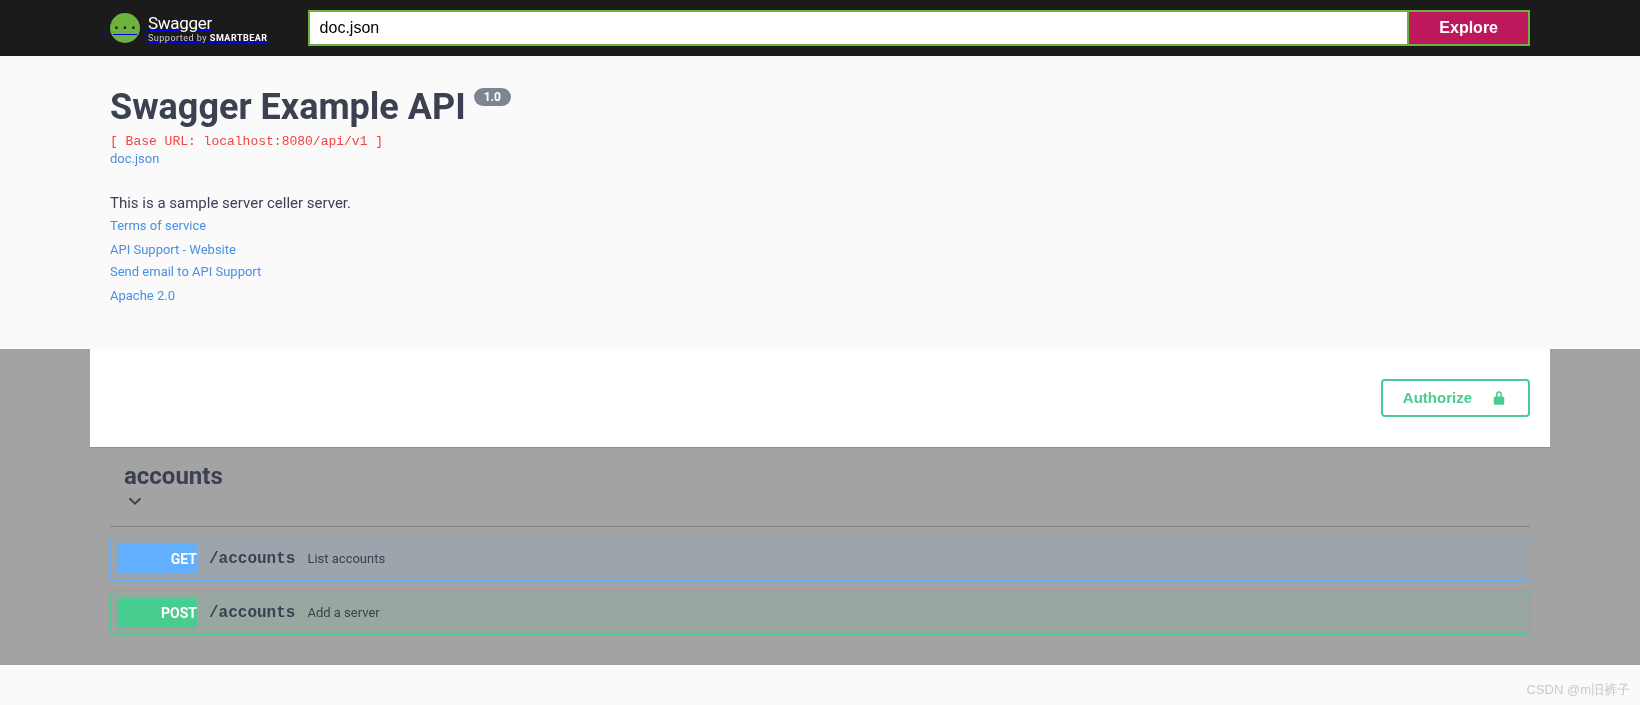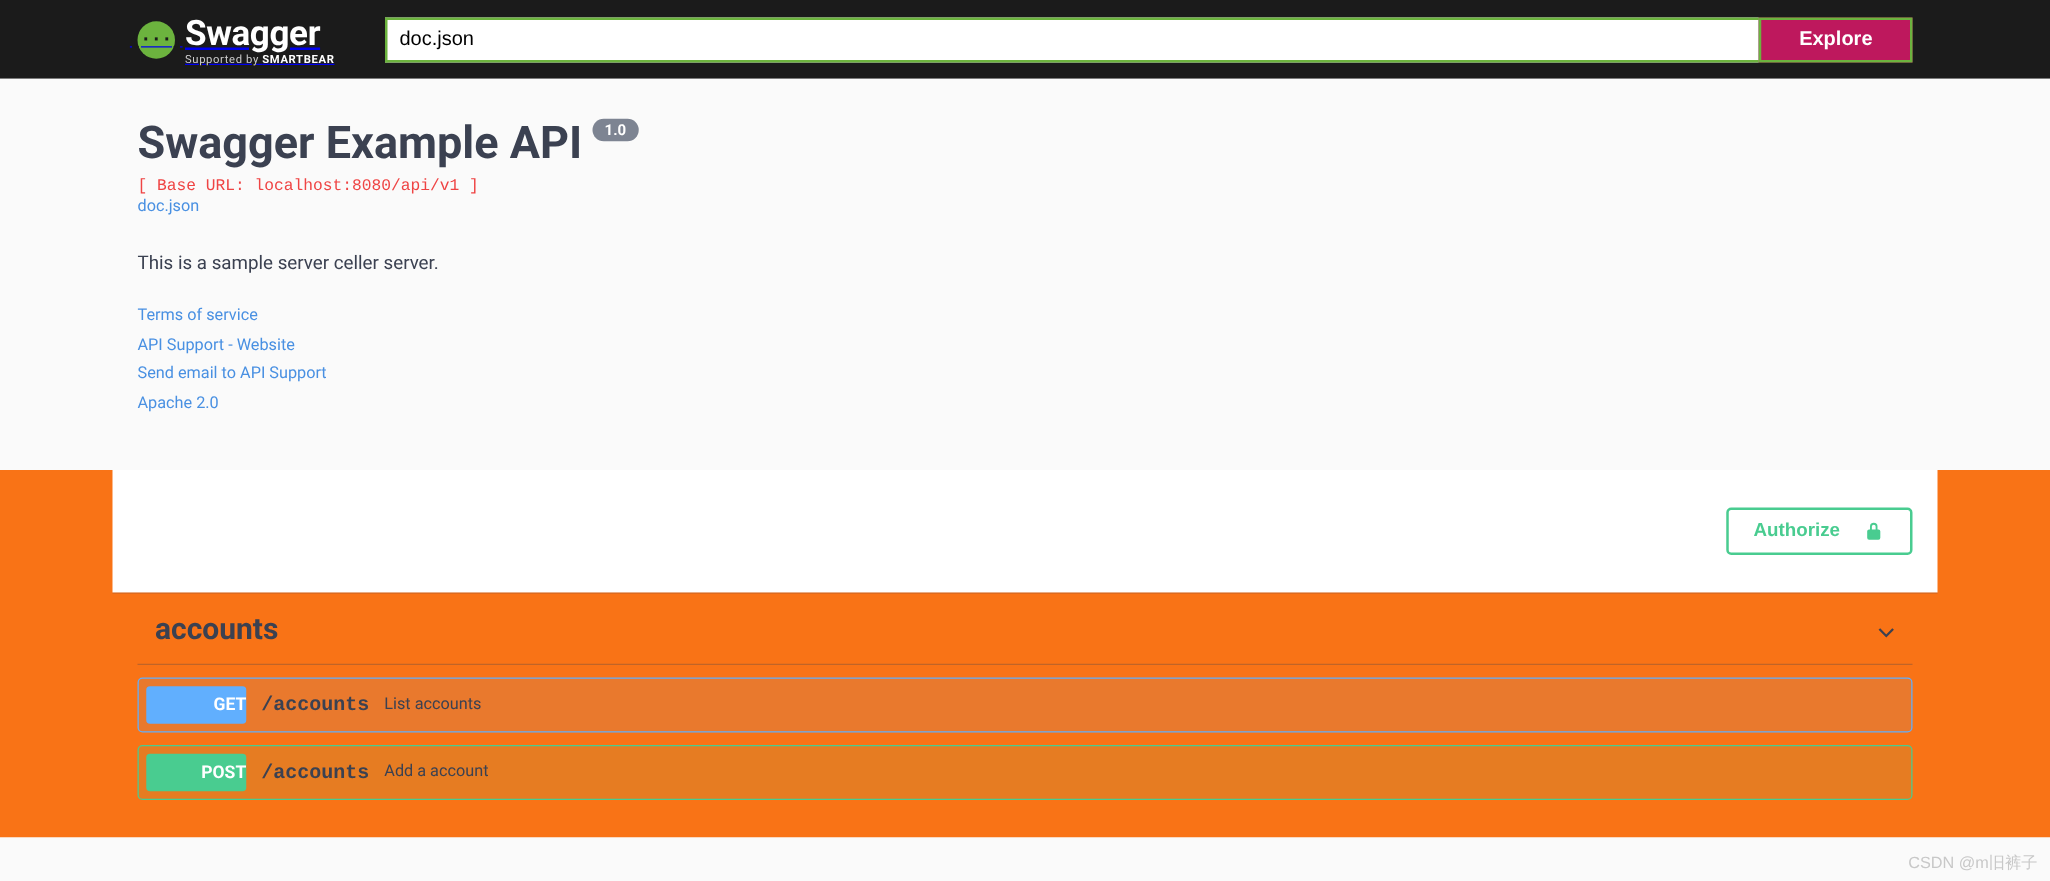"Swagger" .swagger-logo-title { font-size: 28px -> 17px; font-weight: 700 -> 400 }
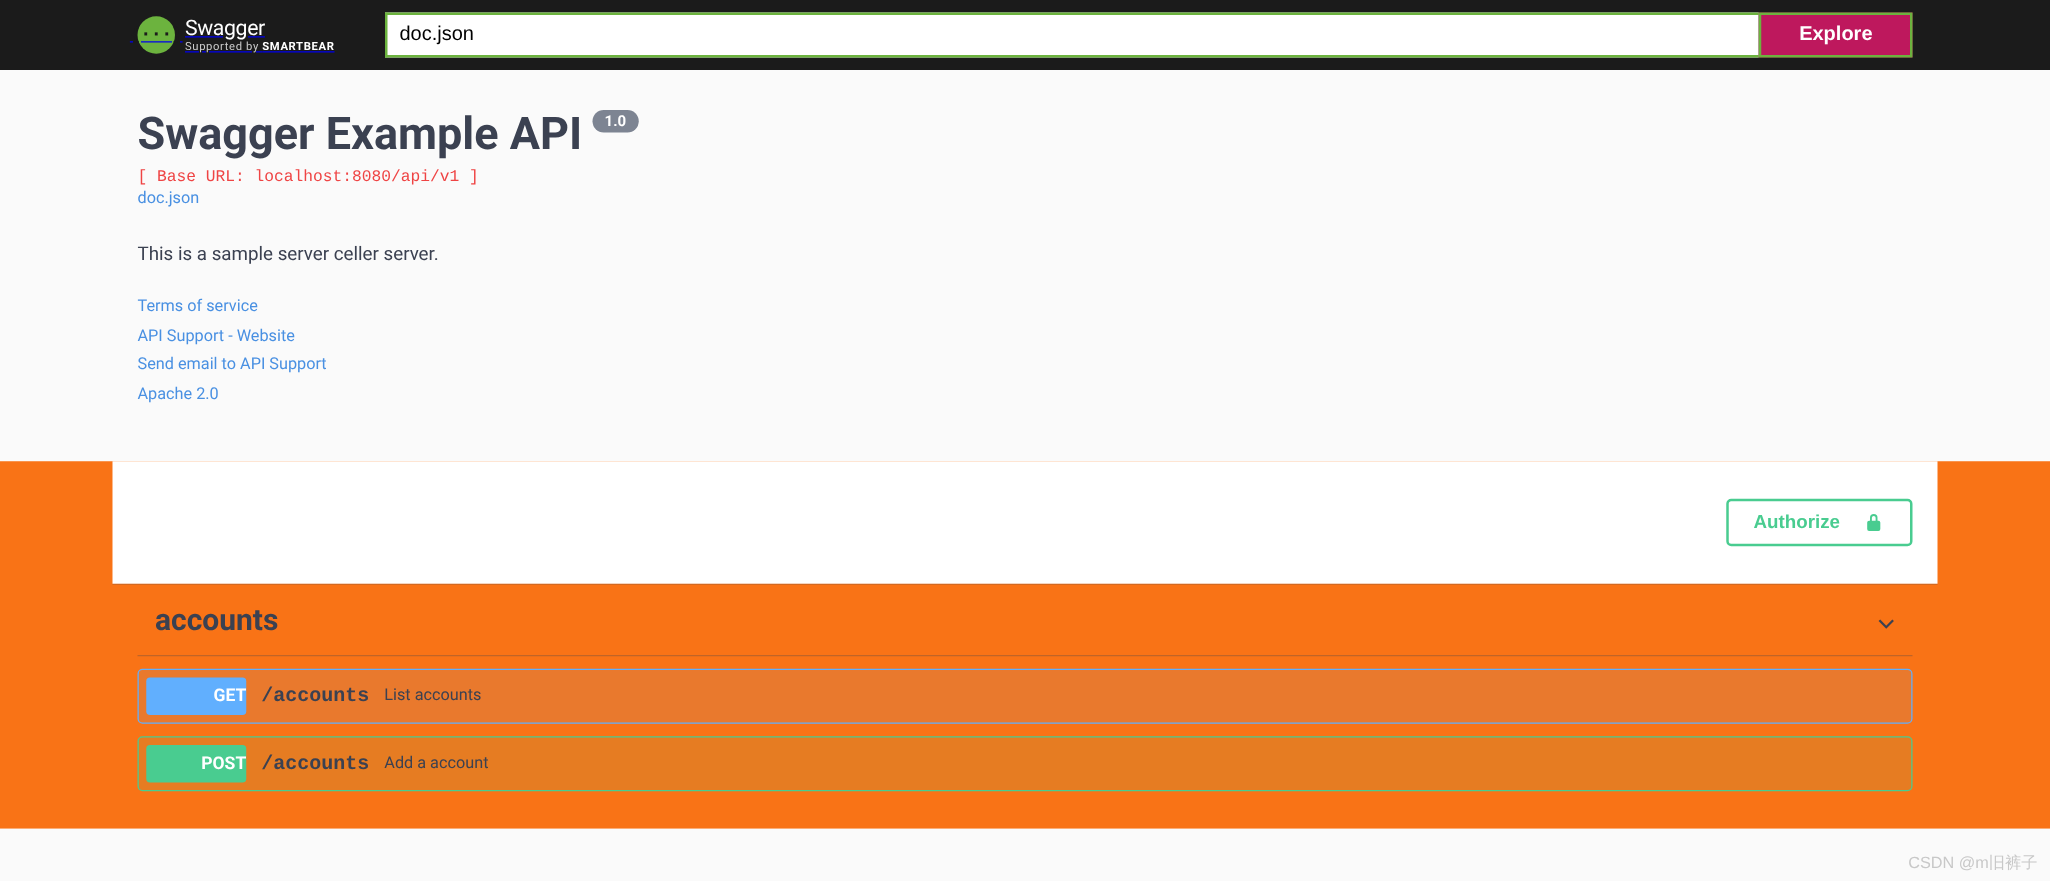"This is a sample server" .info-desc { margin-bottom: 24px -> 4px }
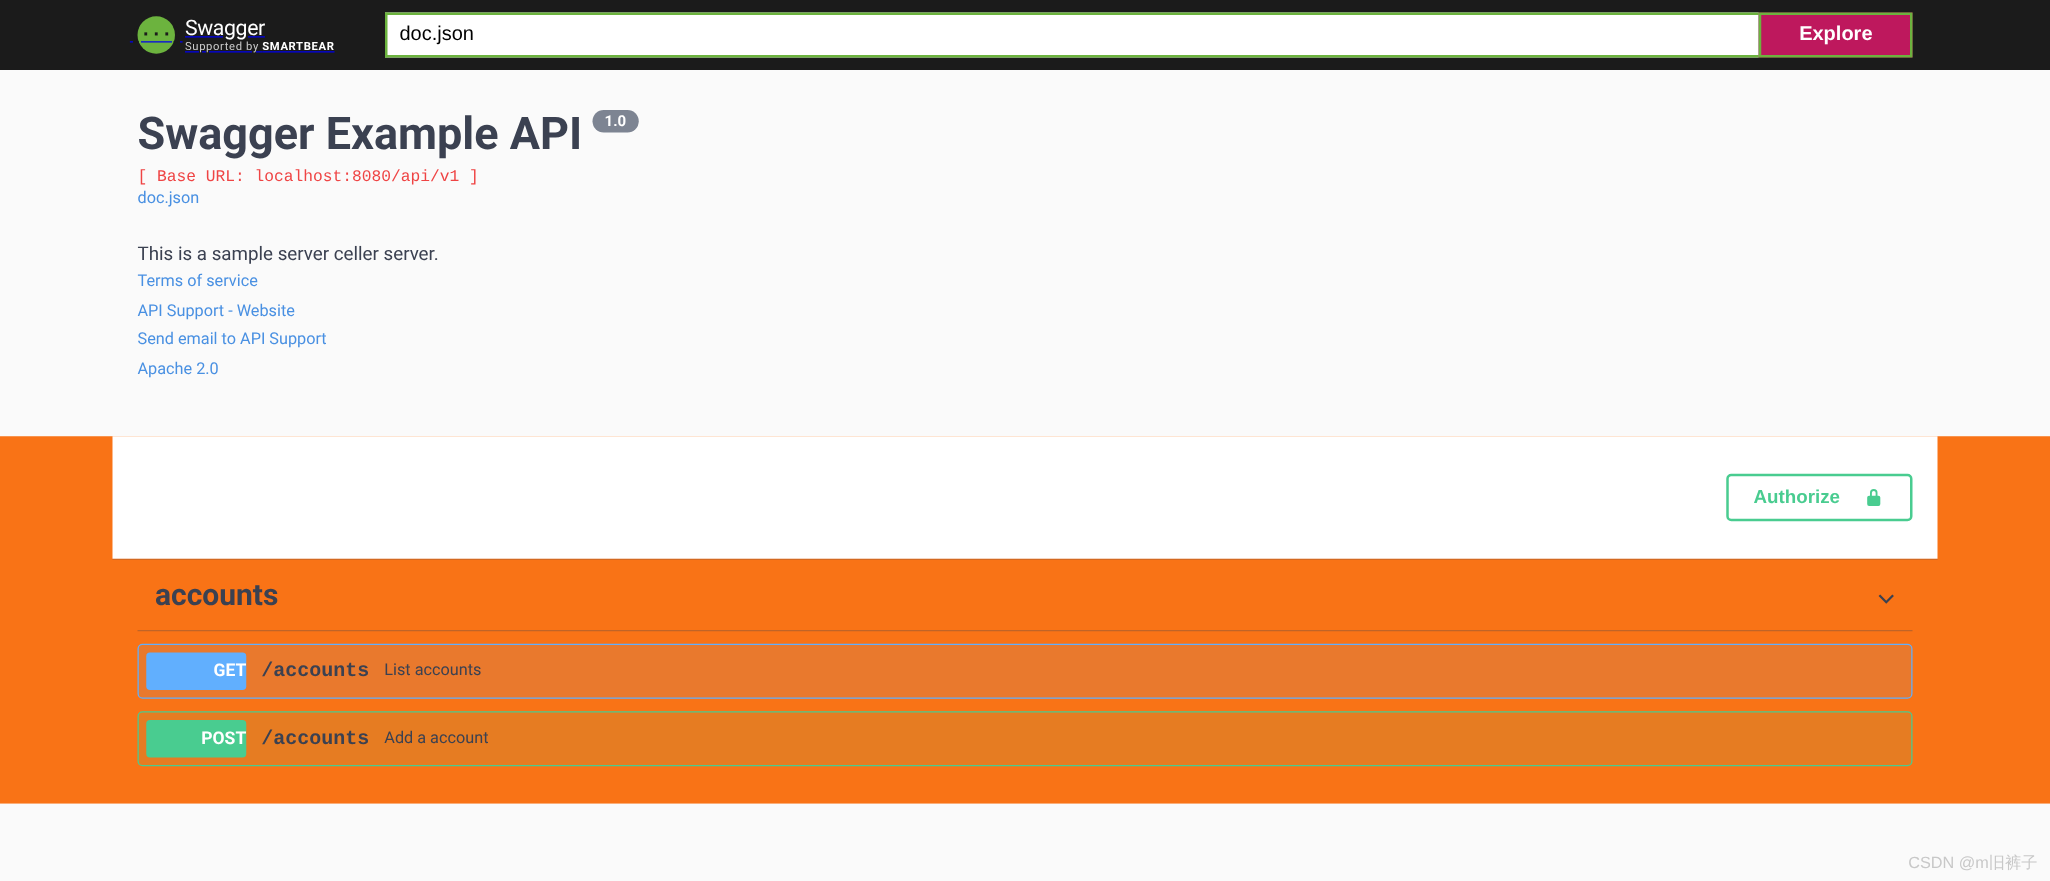"Authorize" .content-wrapper { background: #f97316 -> #a3a3a3 }
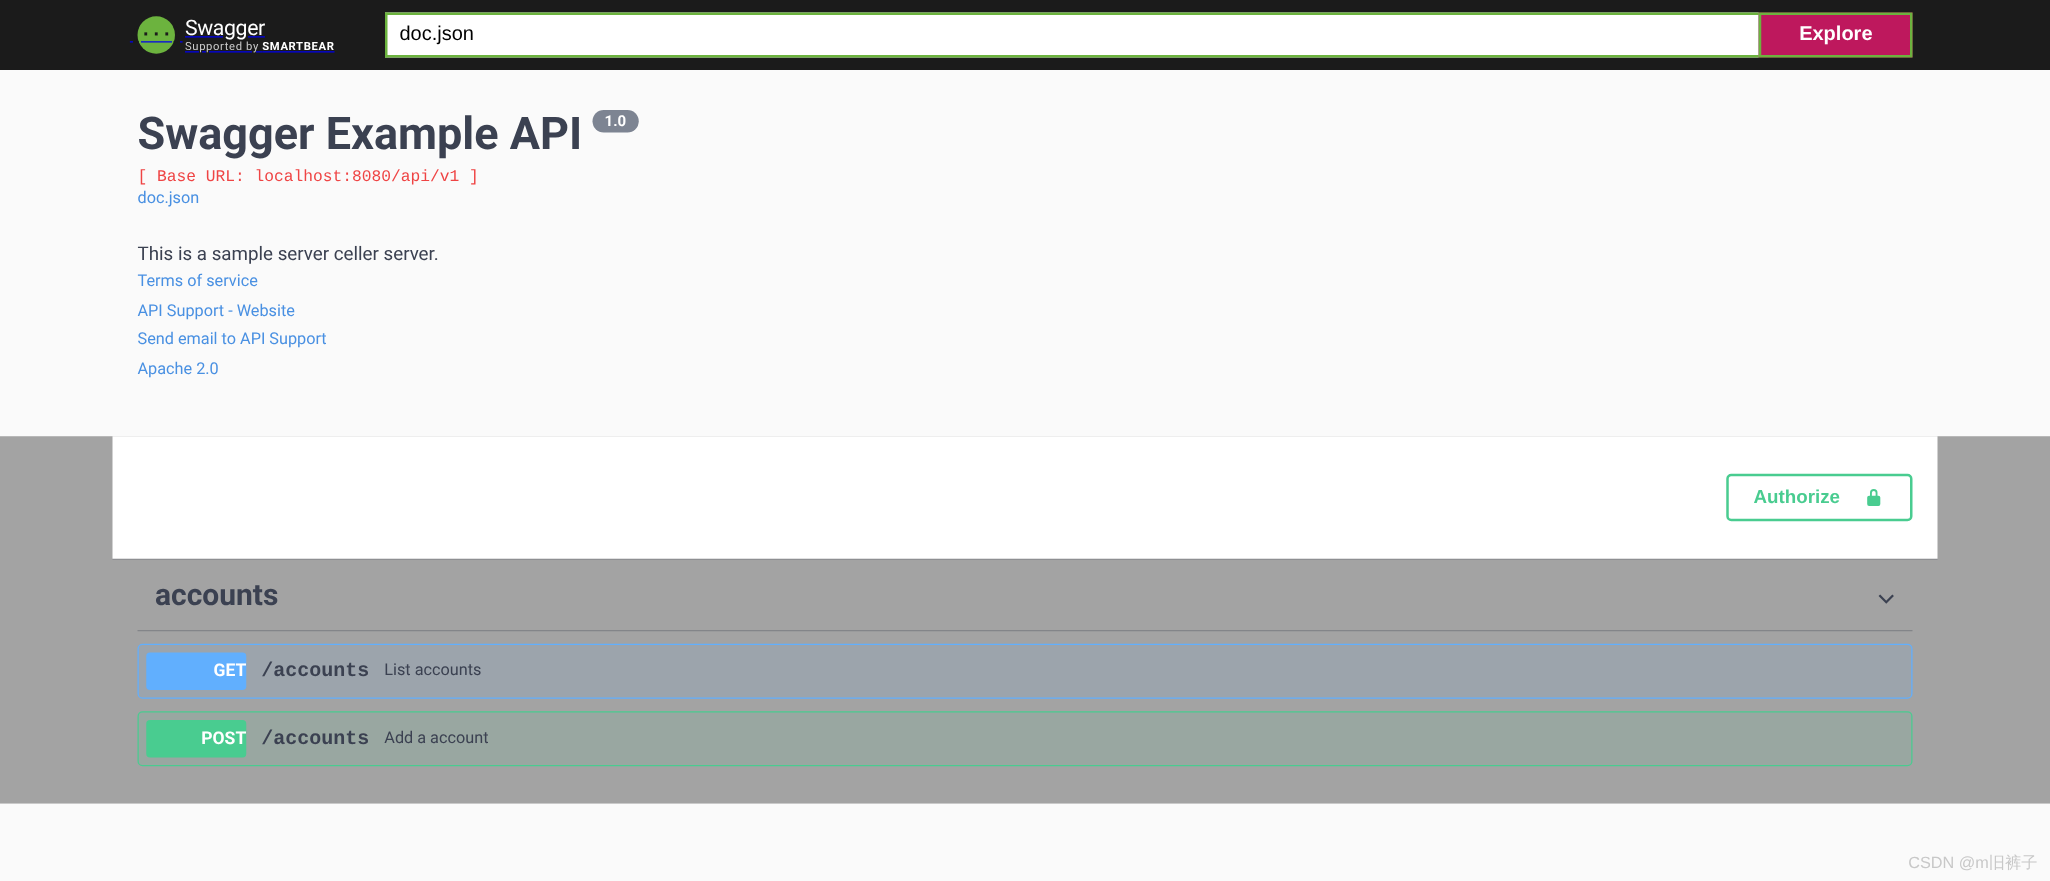"accounts" .opblock-tag { align-items: flex-end -> flex-start; flex-direction: none -> column }
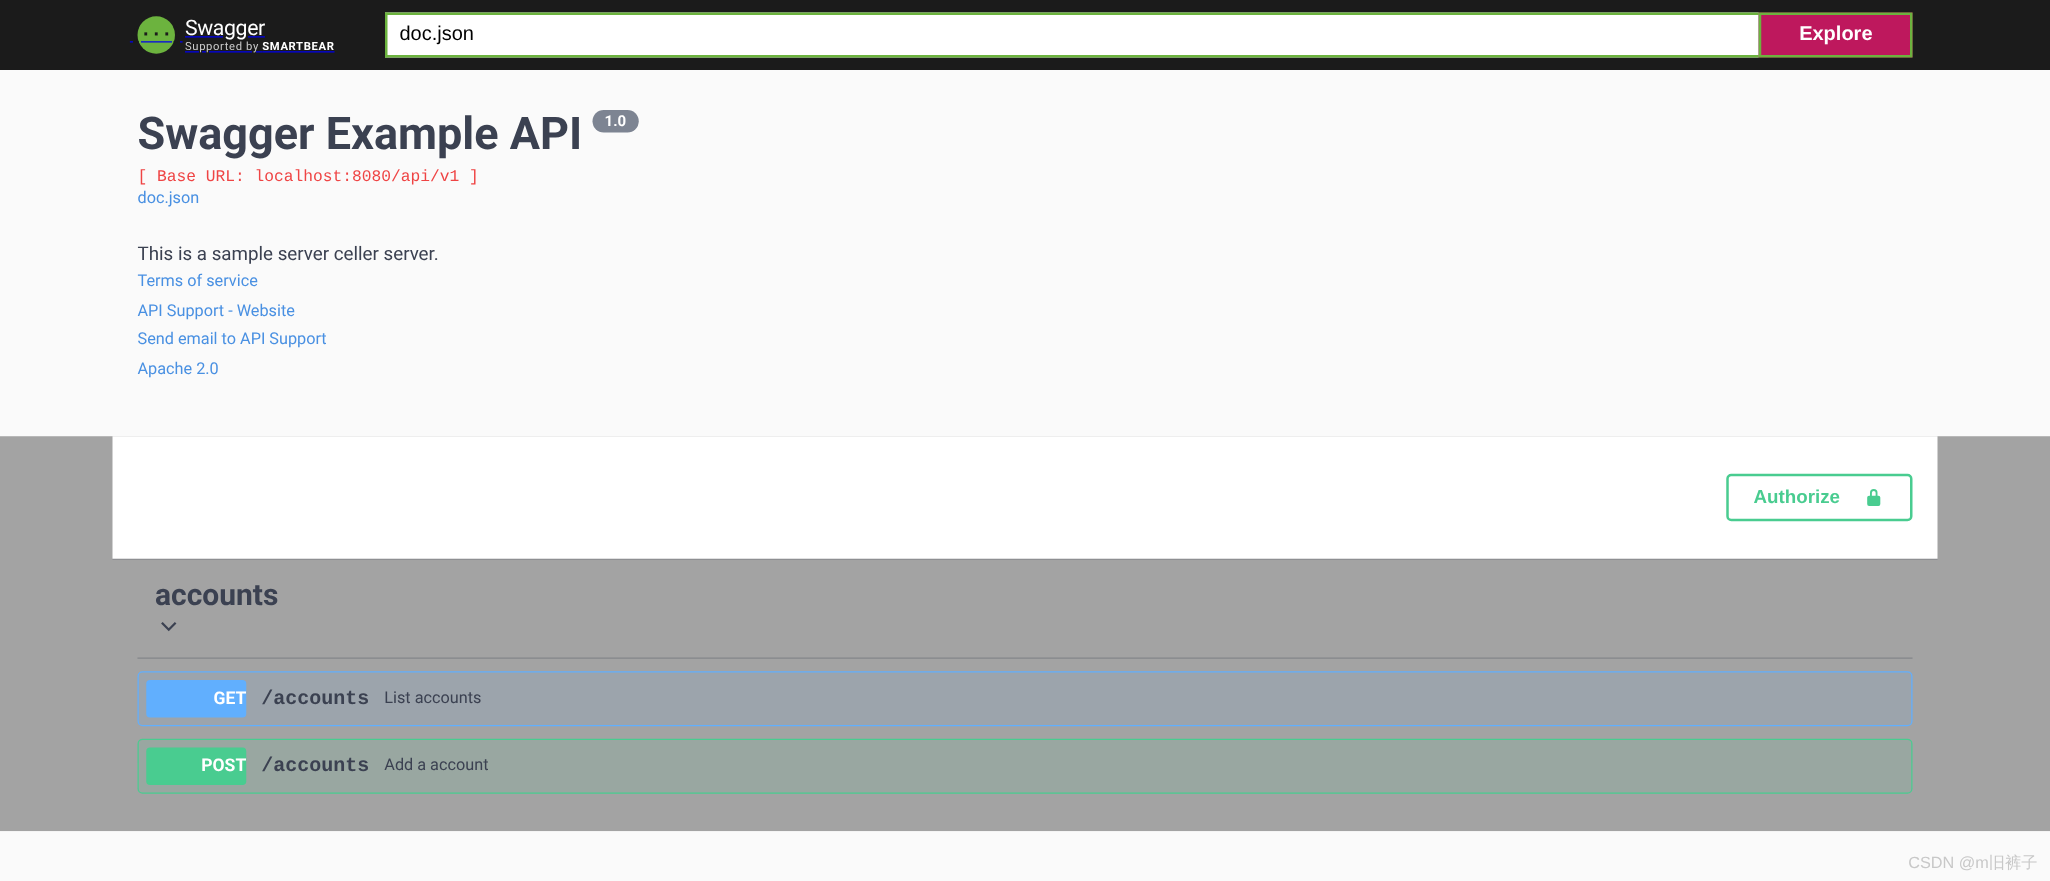"Add a account" span.opblock-desc { text: account -> server }
